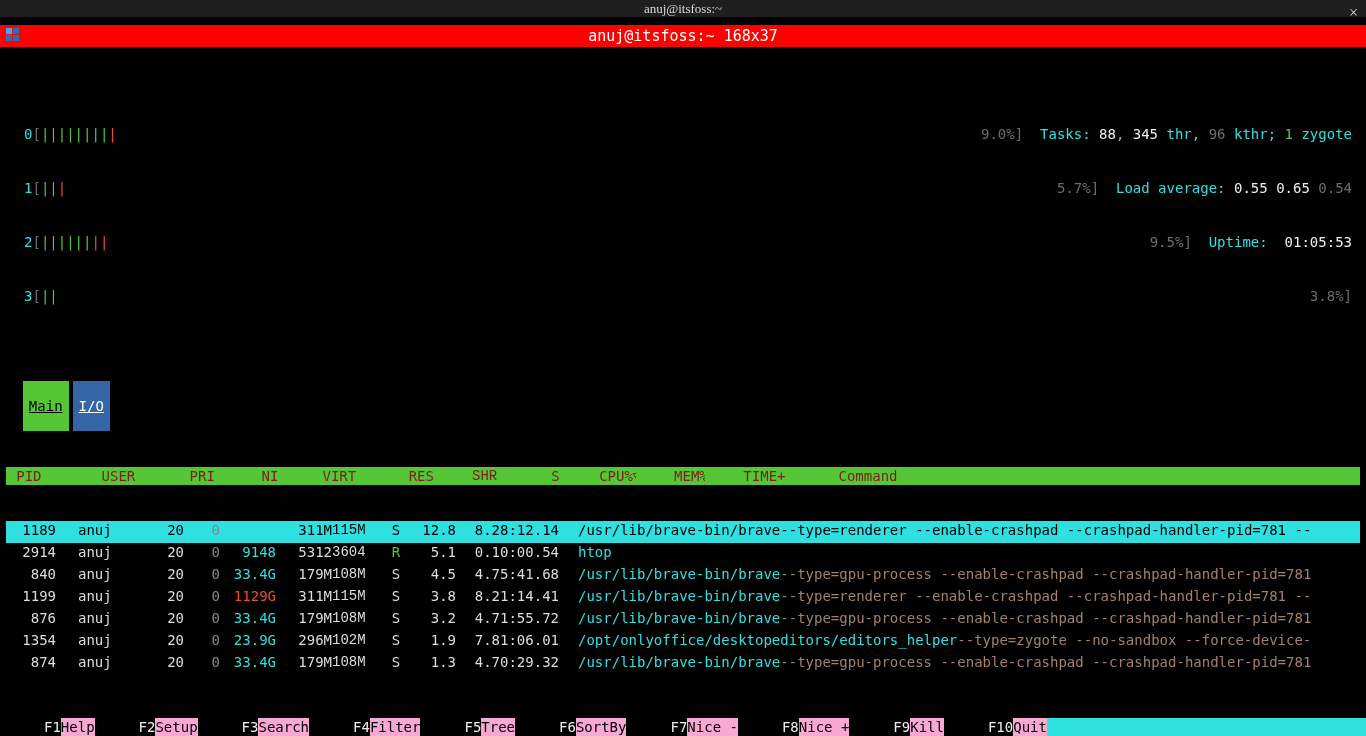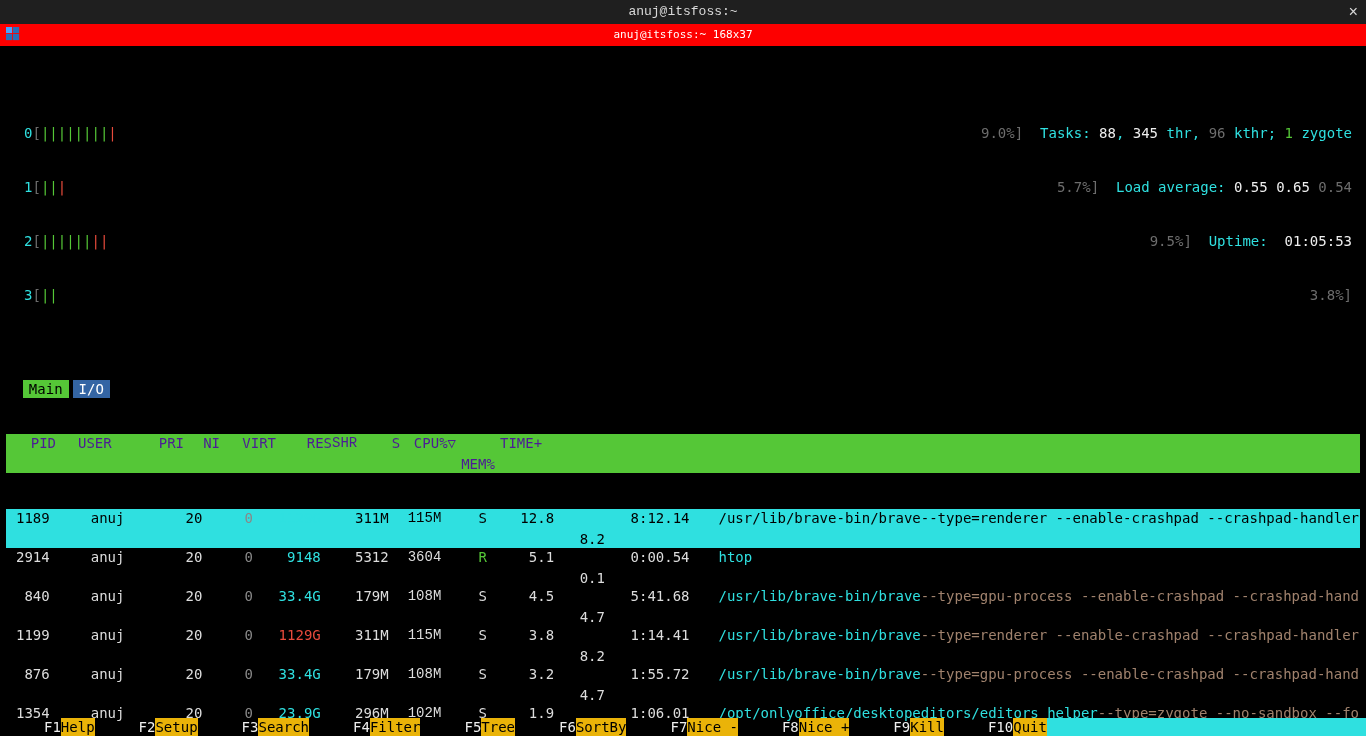"anuj@itsfoss:~" .titlebar { font-family: Liberation Mono, monospace -> Liberation Serif, serif; height: 24px -> 17px }
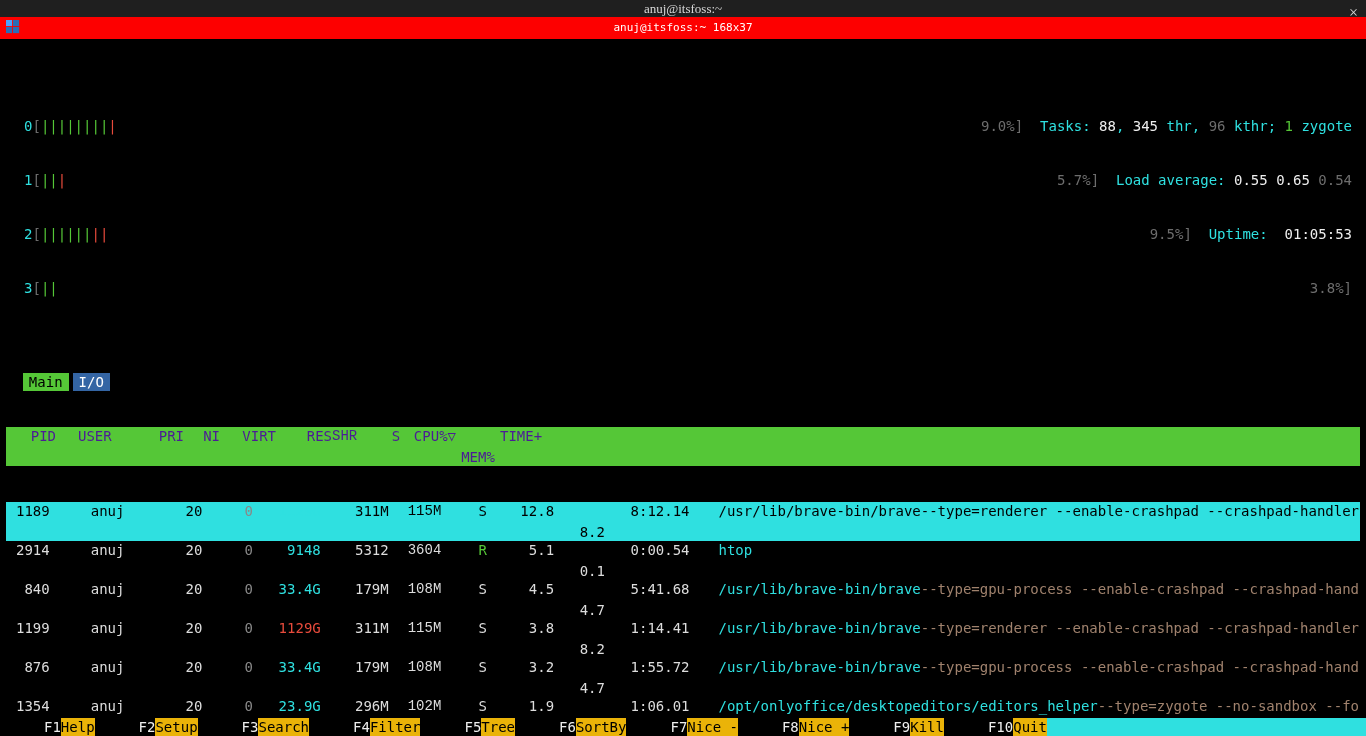"anuj@itsfoss:~ 168x37" .dimbar { font-size: 11px -> 15px; margin-top: none -> 8px }
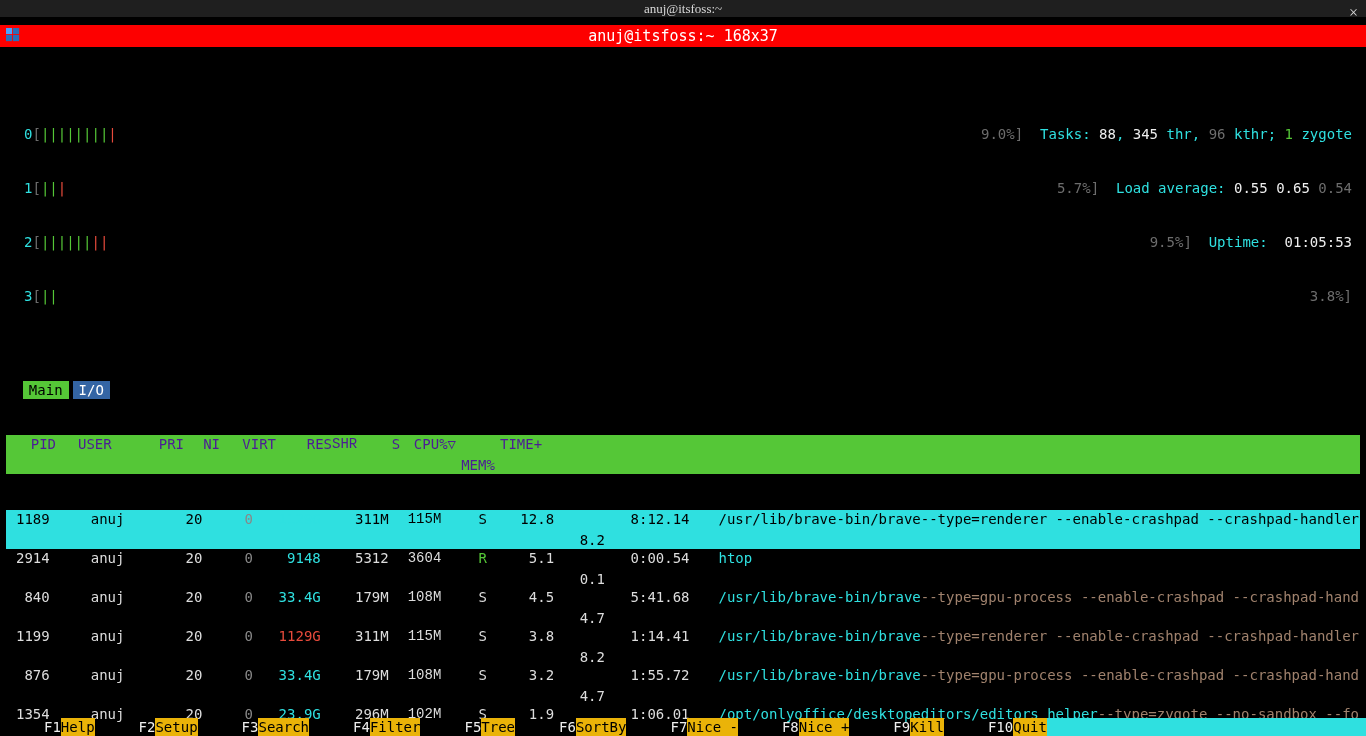"Main" .tab { padding: 0 6px -> 16px 6px; text-decoration: none -> underline }
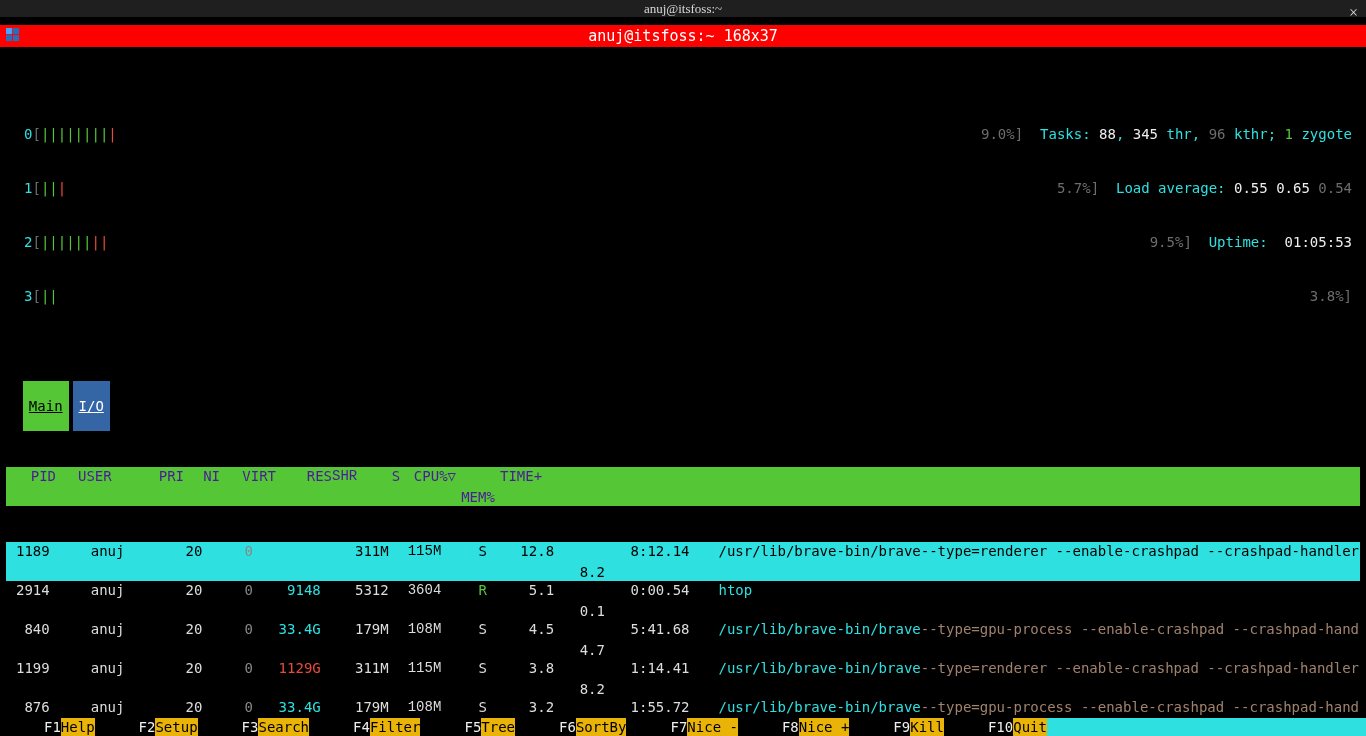"PID" .headers { color: #4c1d95 -> #7f1d1d; gap: none -> 38px }
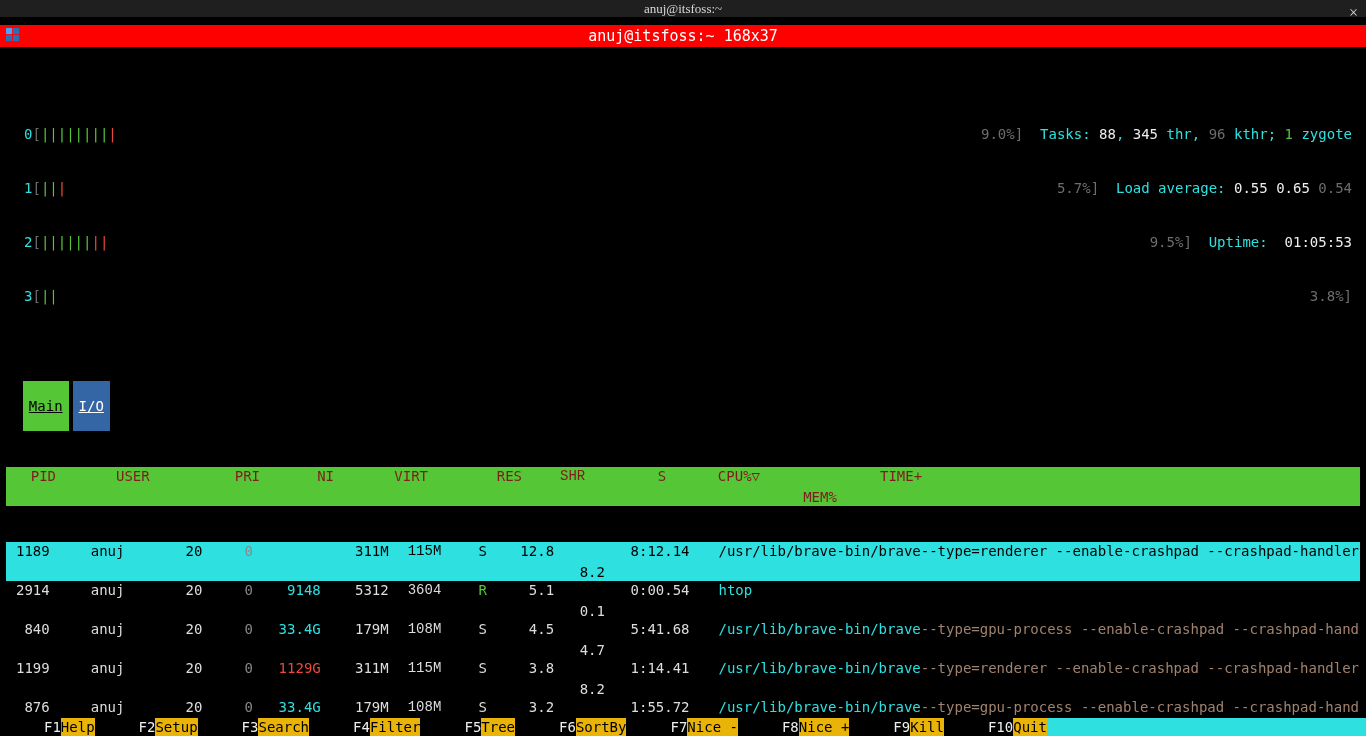"MEM%" .w-mem { margin-top: 21px -> none; text-align: center -> right }
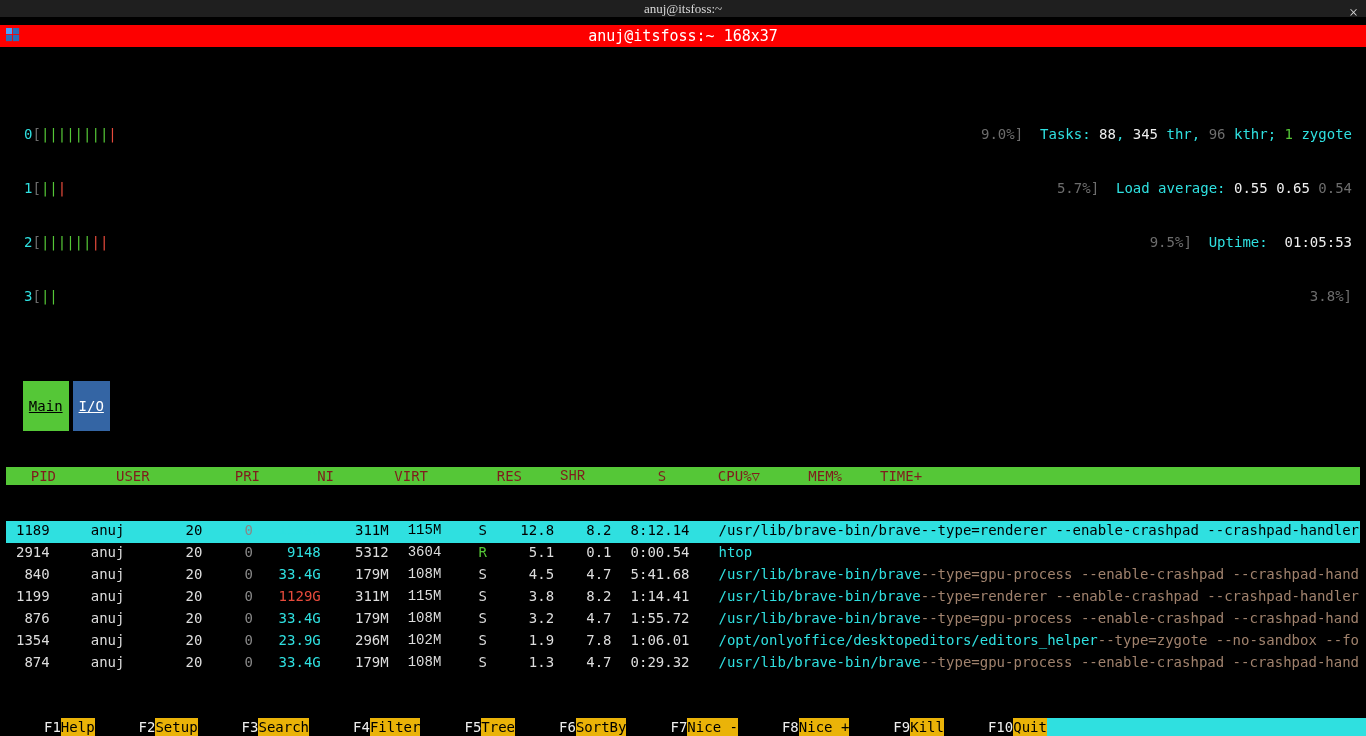"Command" span.w-cmd { html: none -> <span>Command</span> }
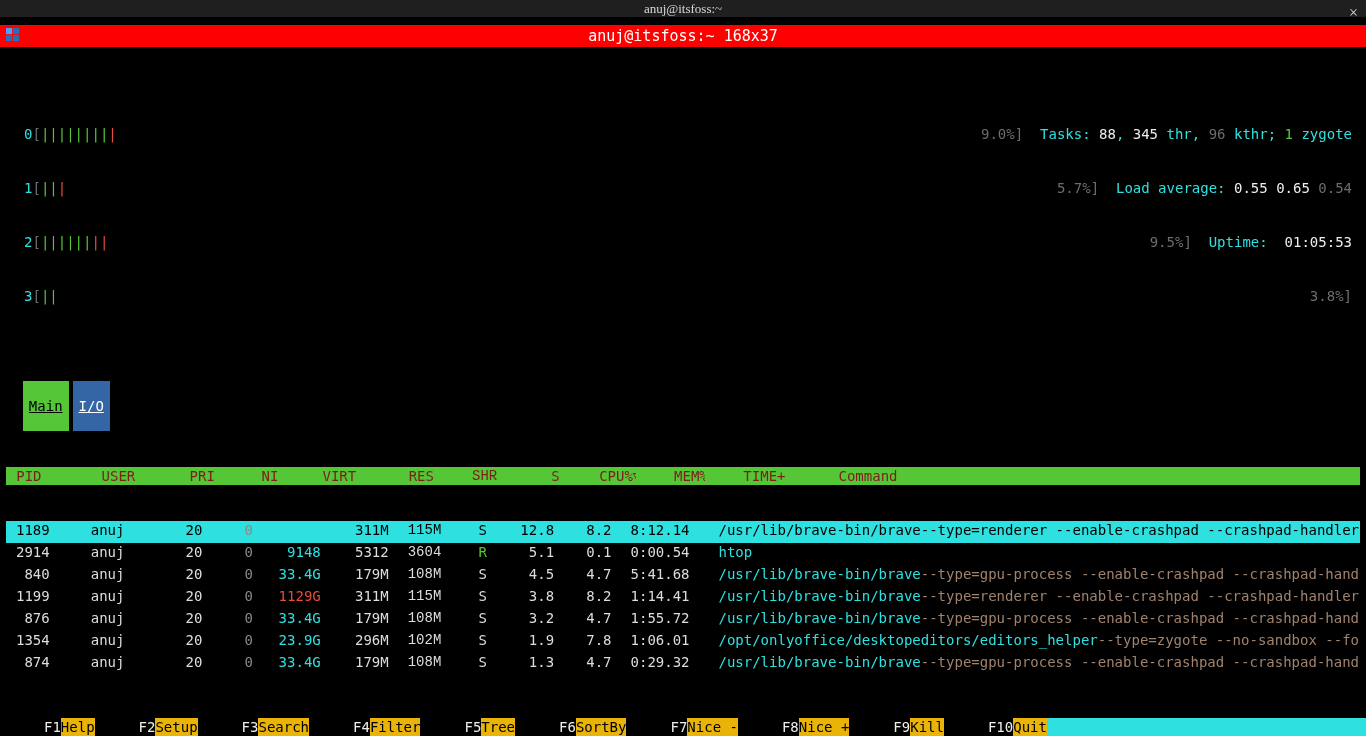"1189" .row { gap: 19px -> none }
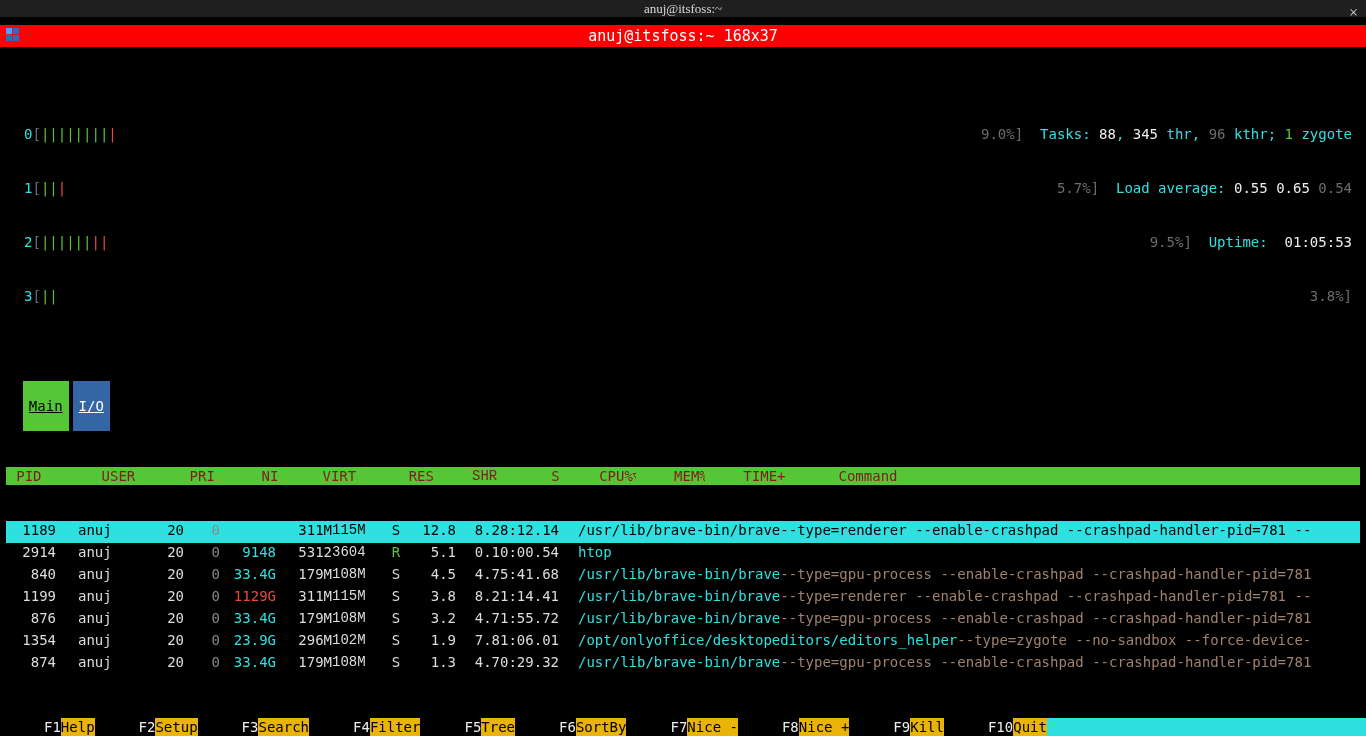"Help" .fkeys .flabel { background: #eab308 -> #f9a8d4 }
